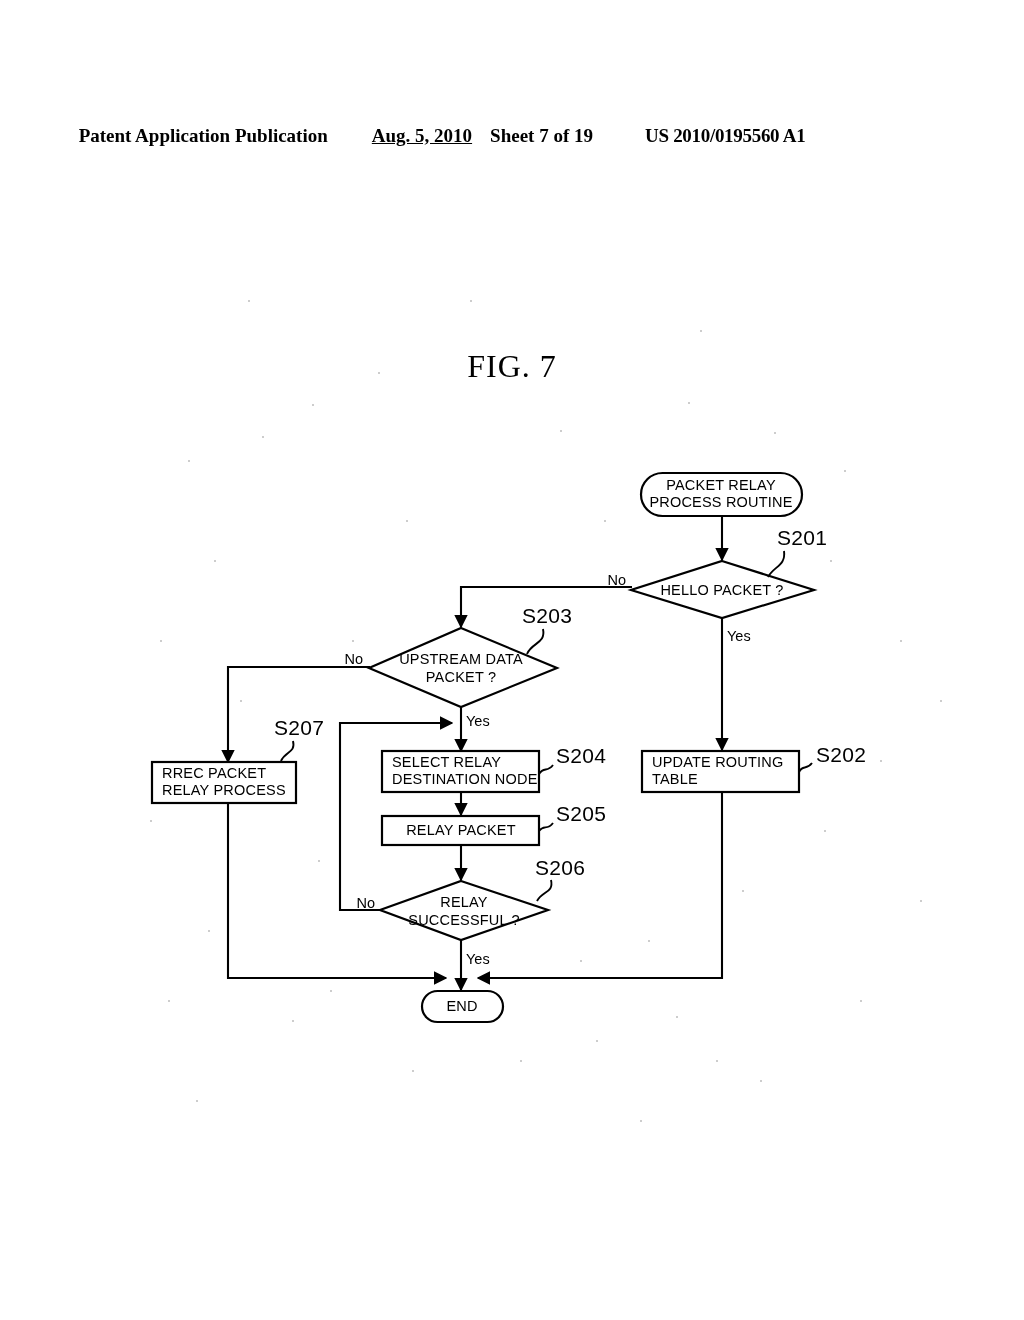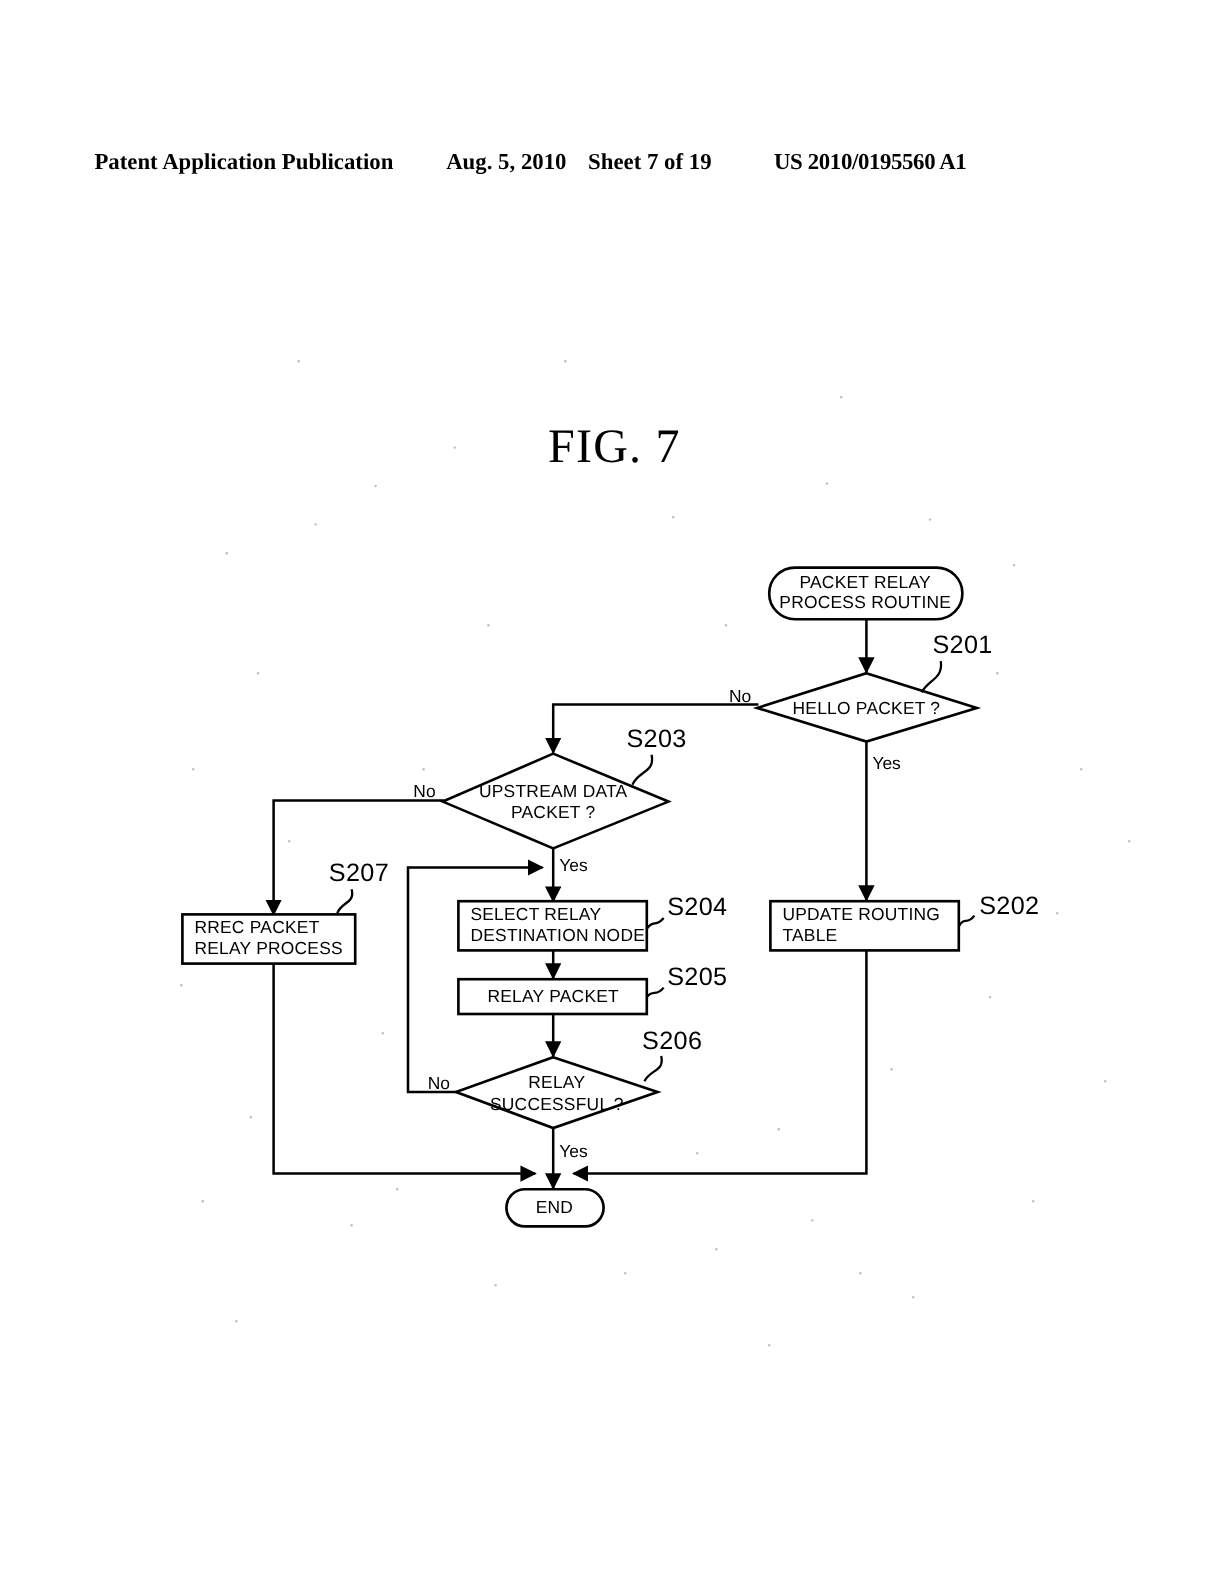"Aug. 5, 2010" #page-header .hdr-date { text-decoration: none -> underline }
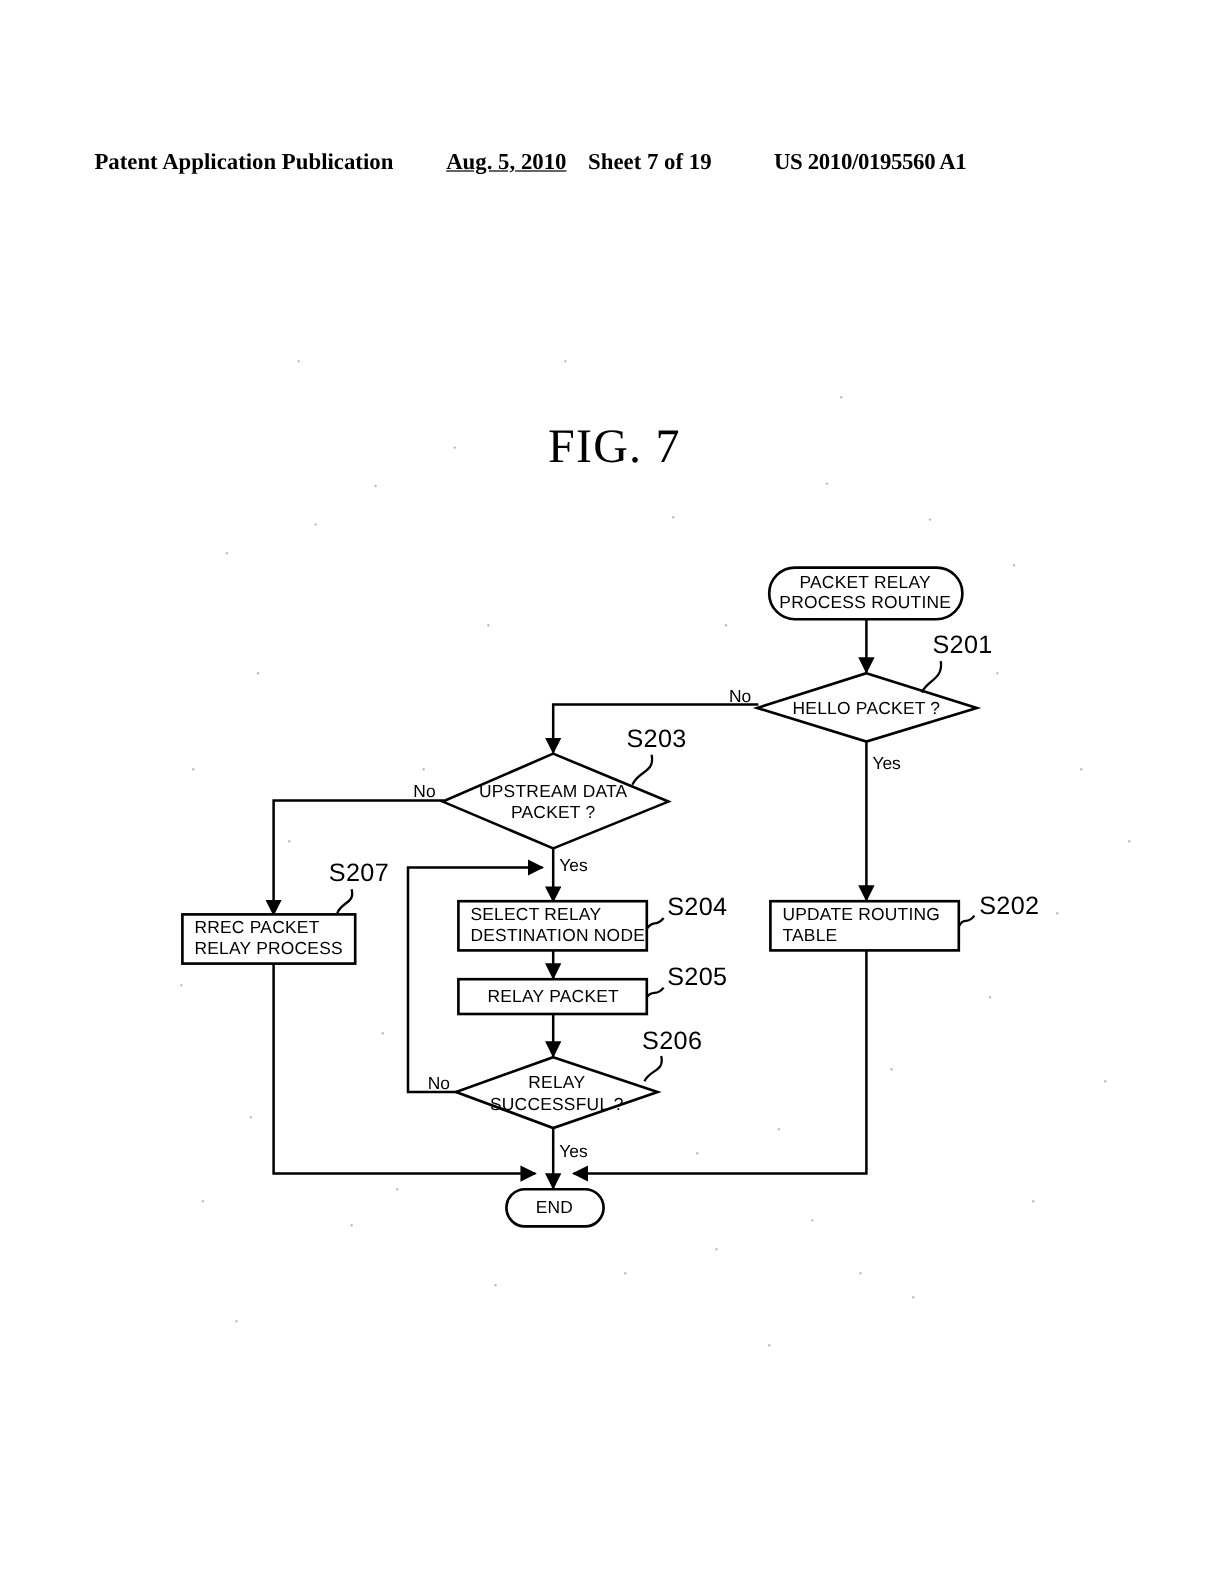"FIG. 7" #figure-title { font-size: 40px -> 32px }
